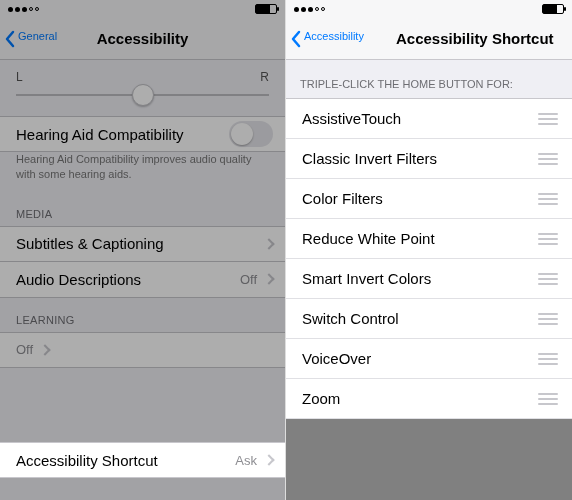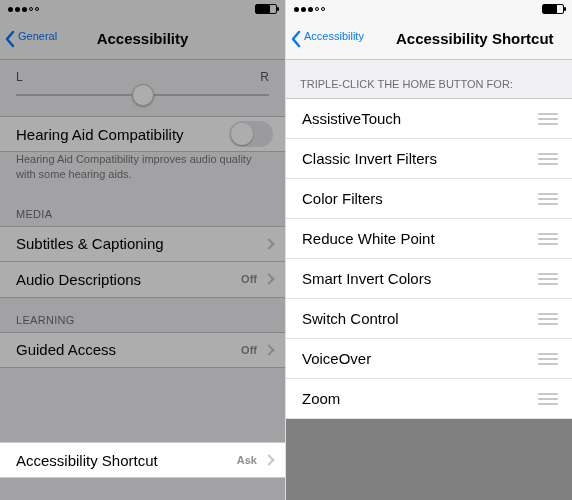"Off" .cell .right { font-size: 11px -> 13px; font-weight: bold -> none }
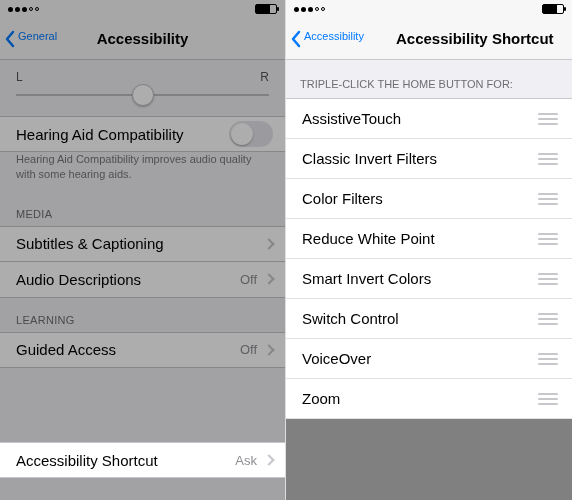"Guided Access" span { html: <span>Guided Access</span> -> none }
